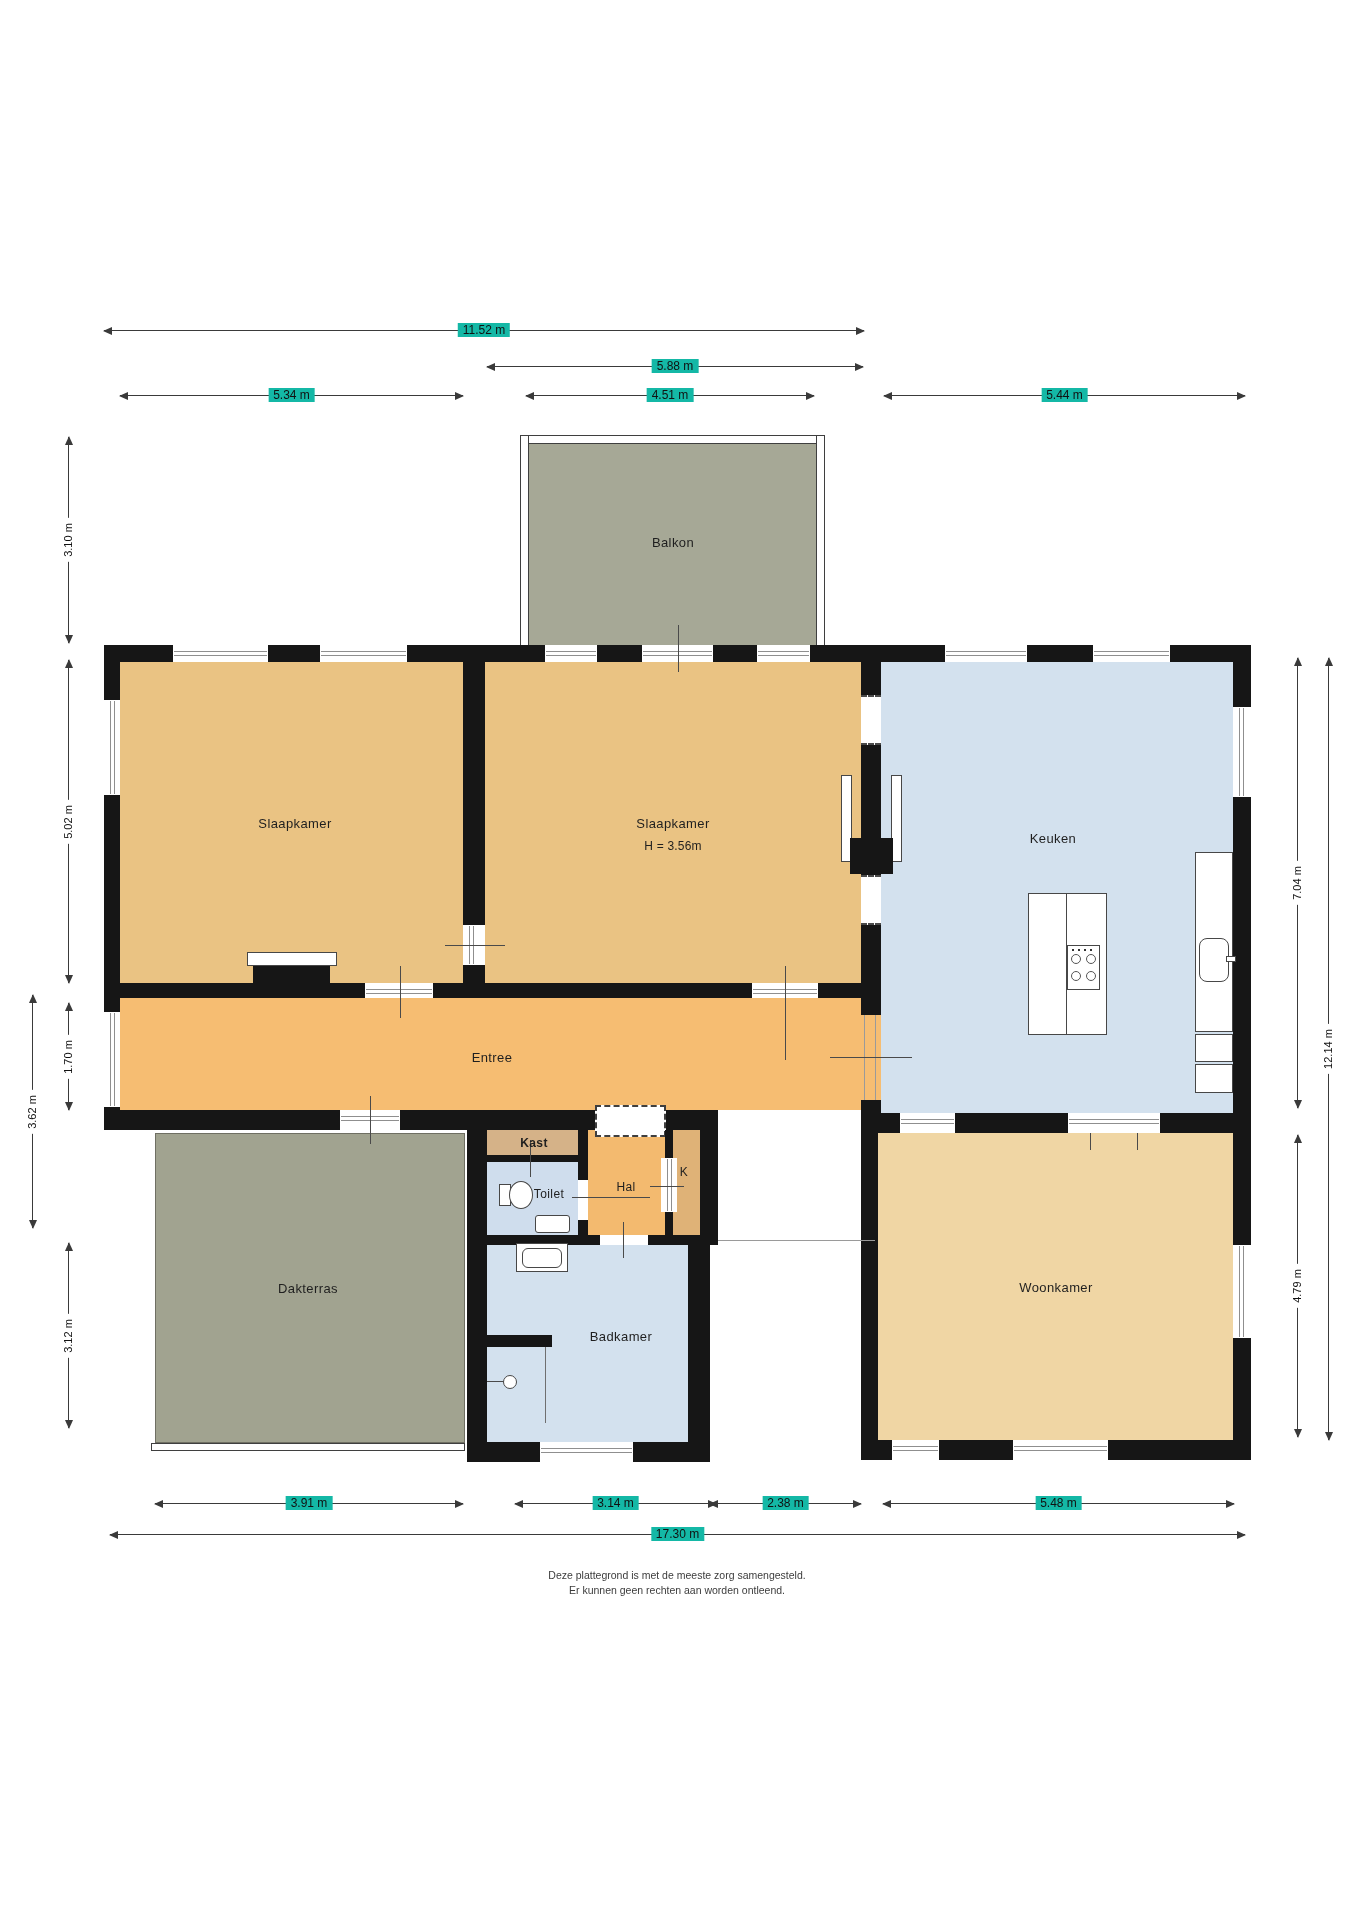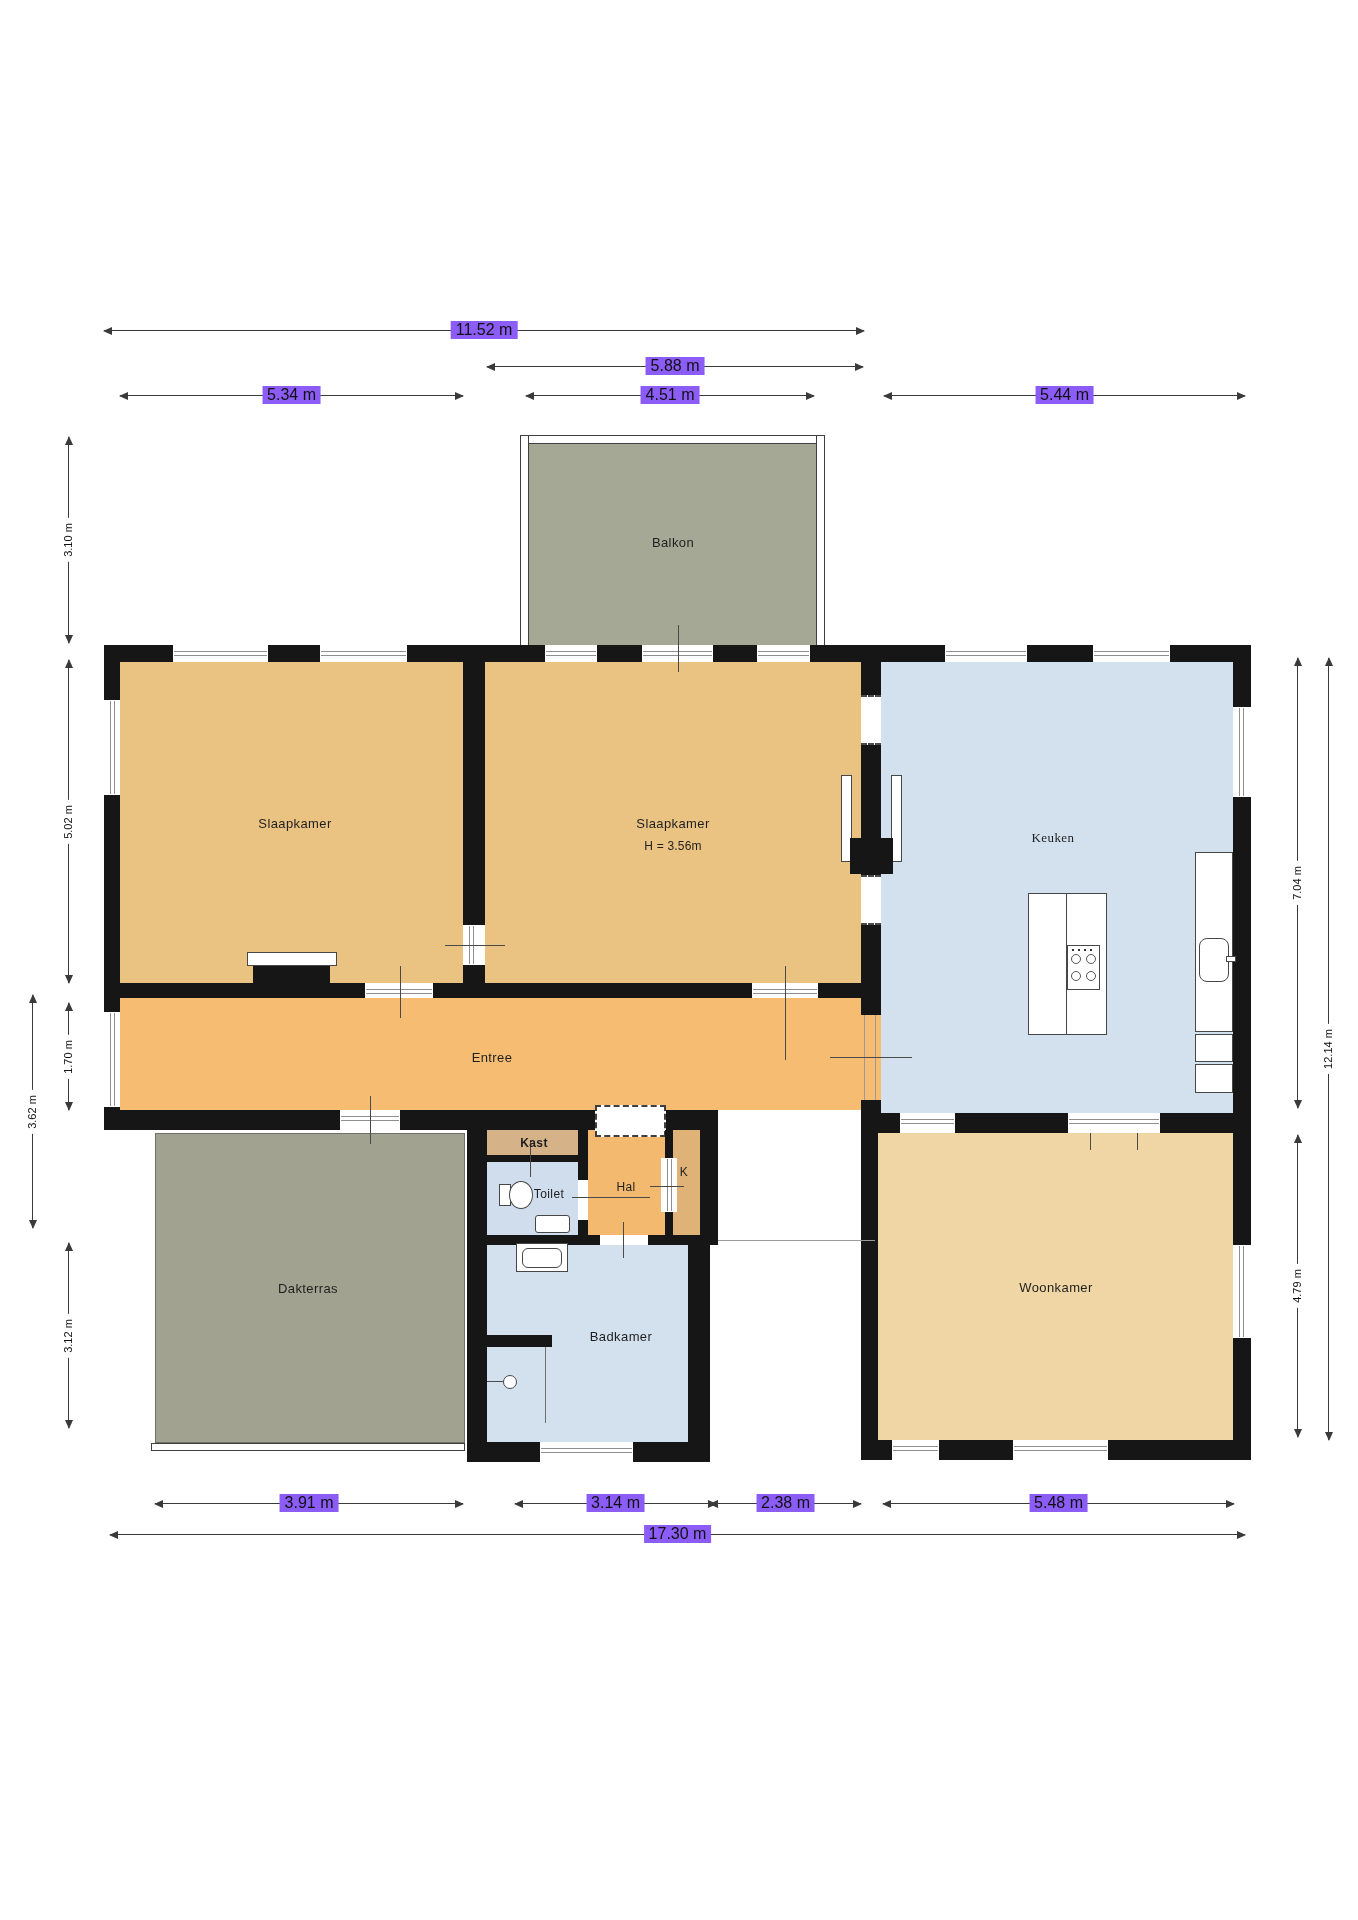"11.52 m" .dimh .dl { background: #8b5cf6 -> #14b8a6; font-size: 16px -> 12px }
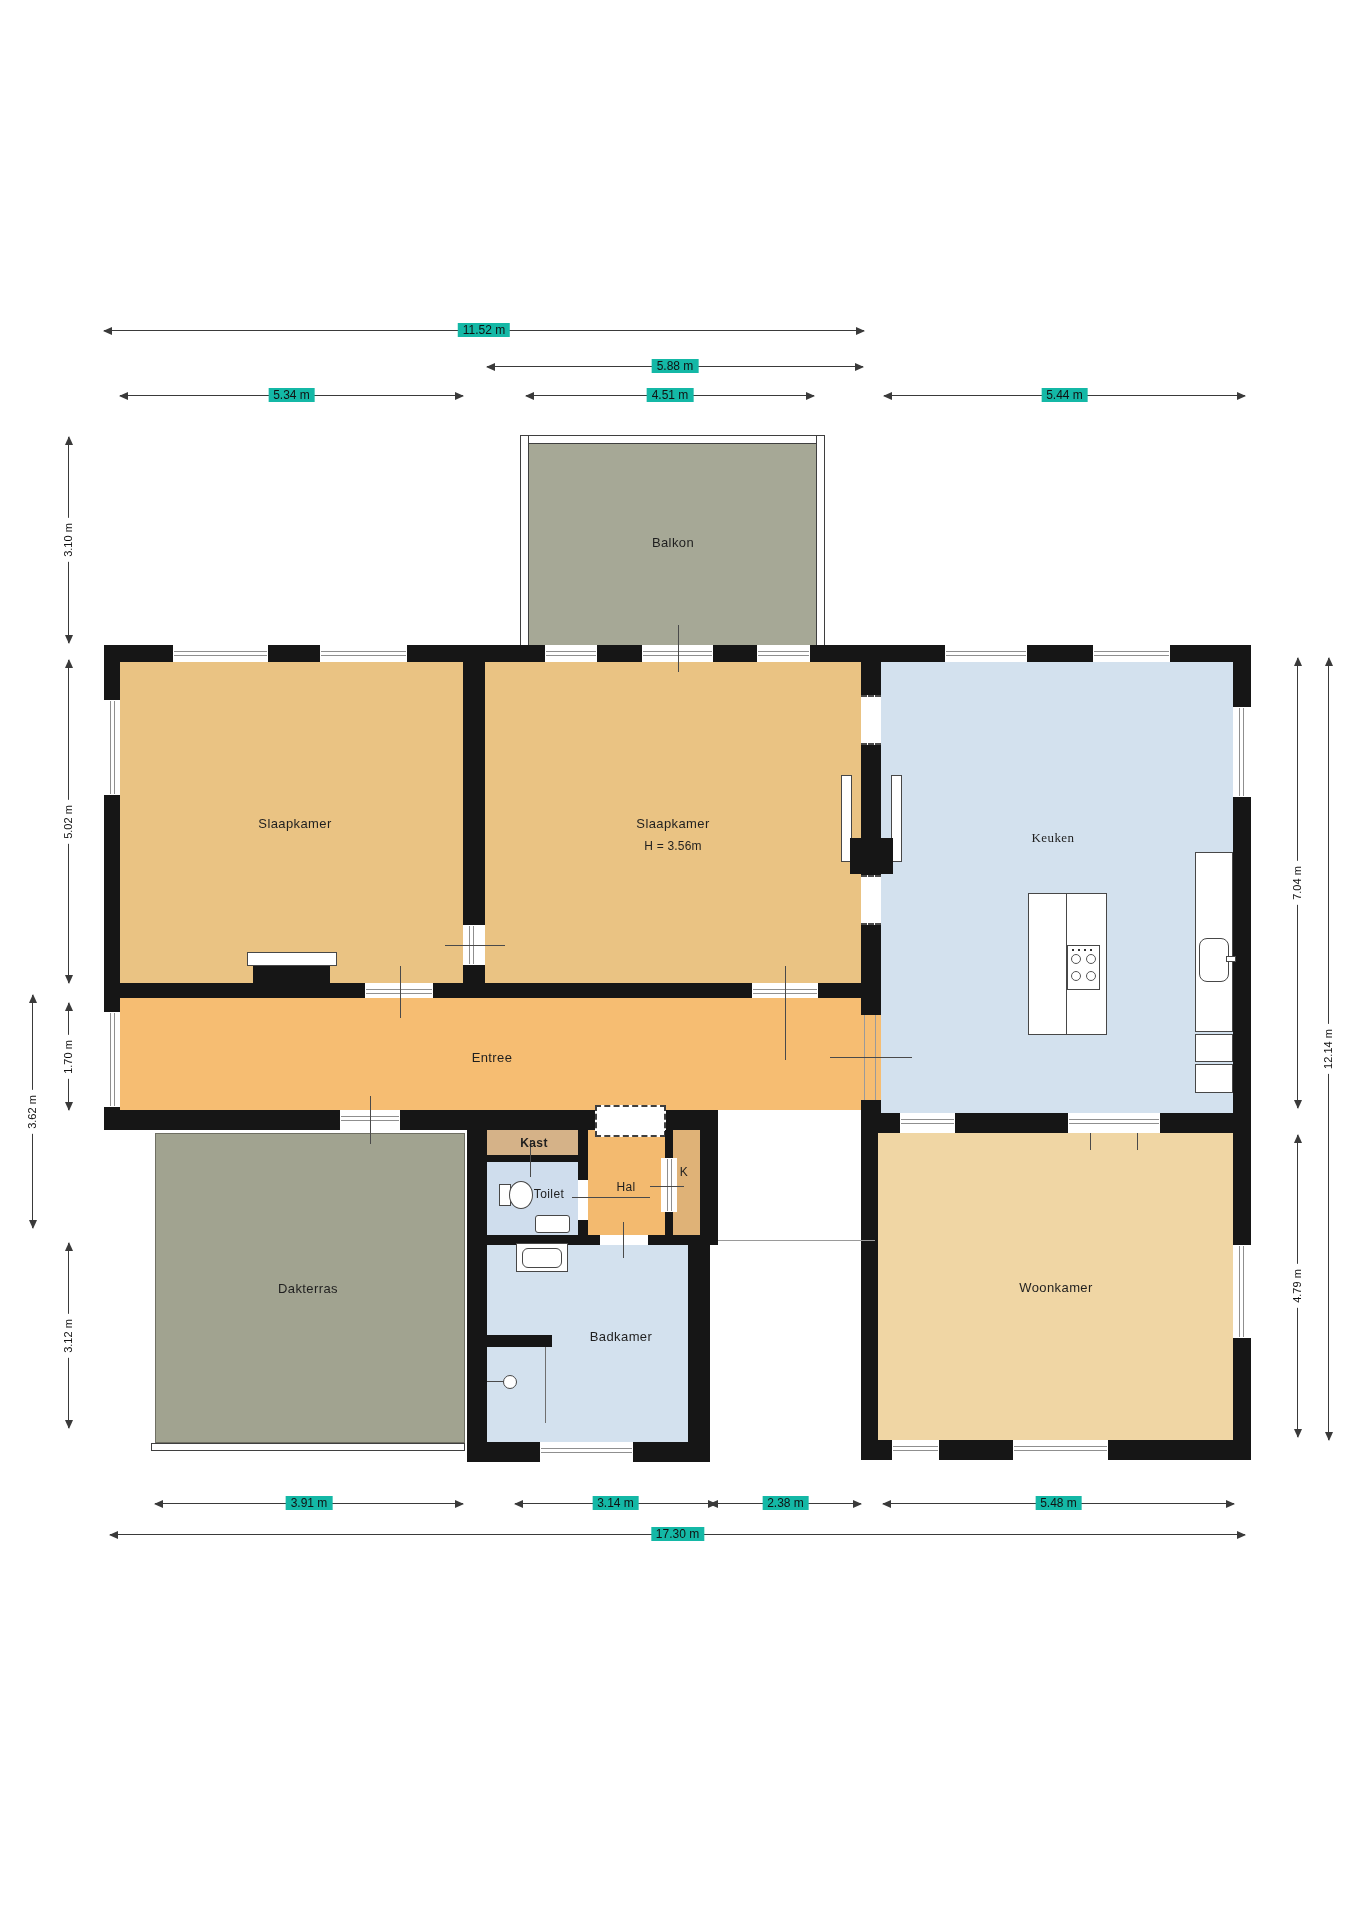"Keuken" div.room-label { font-family: Liberation Serif, serif -> none }
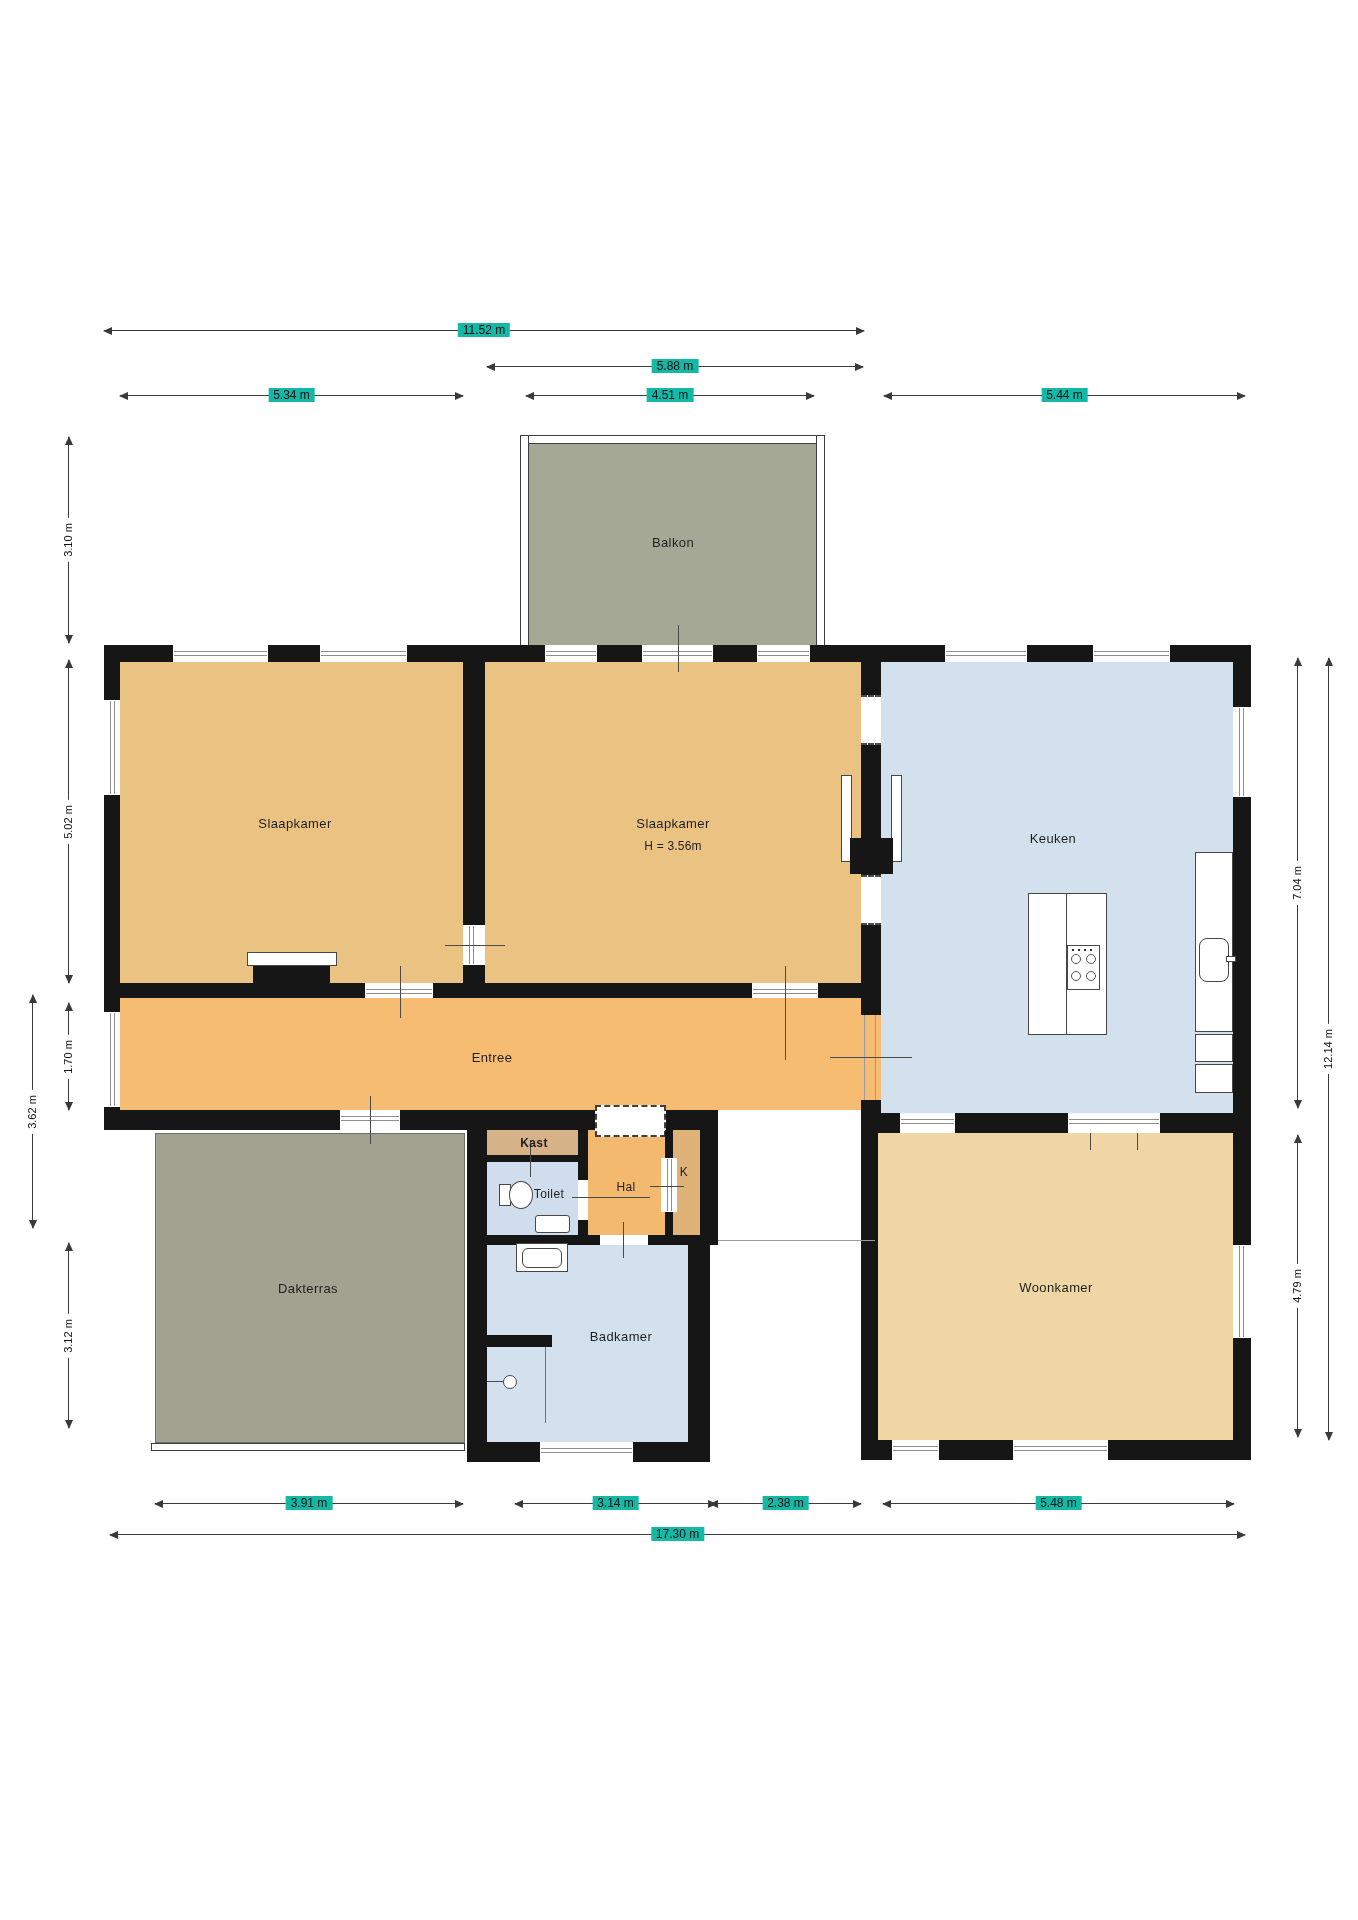"Deze plattegrond is met de" div.footer { html: none -> <div> <div>Deze plattegrond is met de meeste zorg samengesteld.</div> <div>Er kunnen geen rechten aan worden ontleend.</div> </div> }
